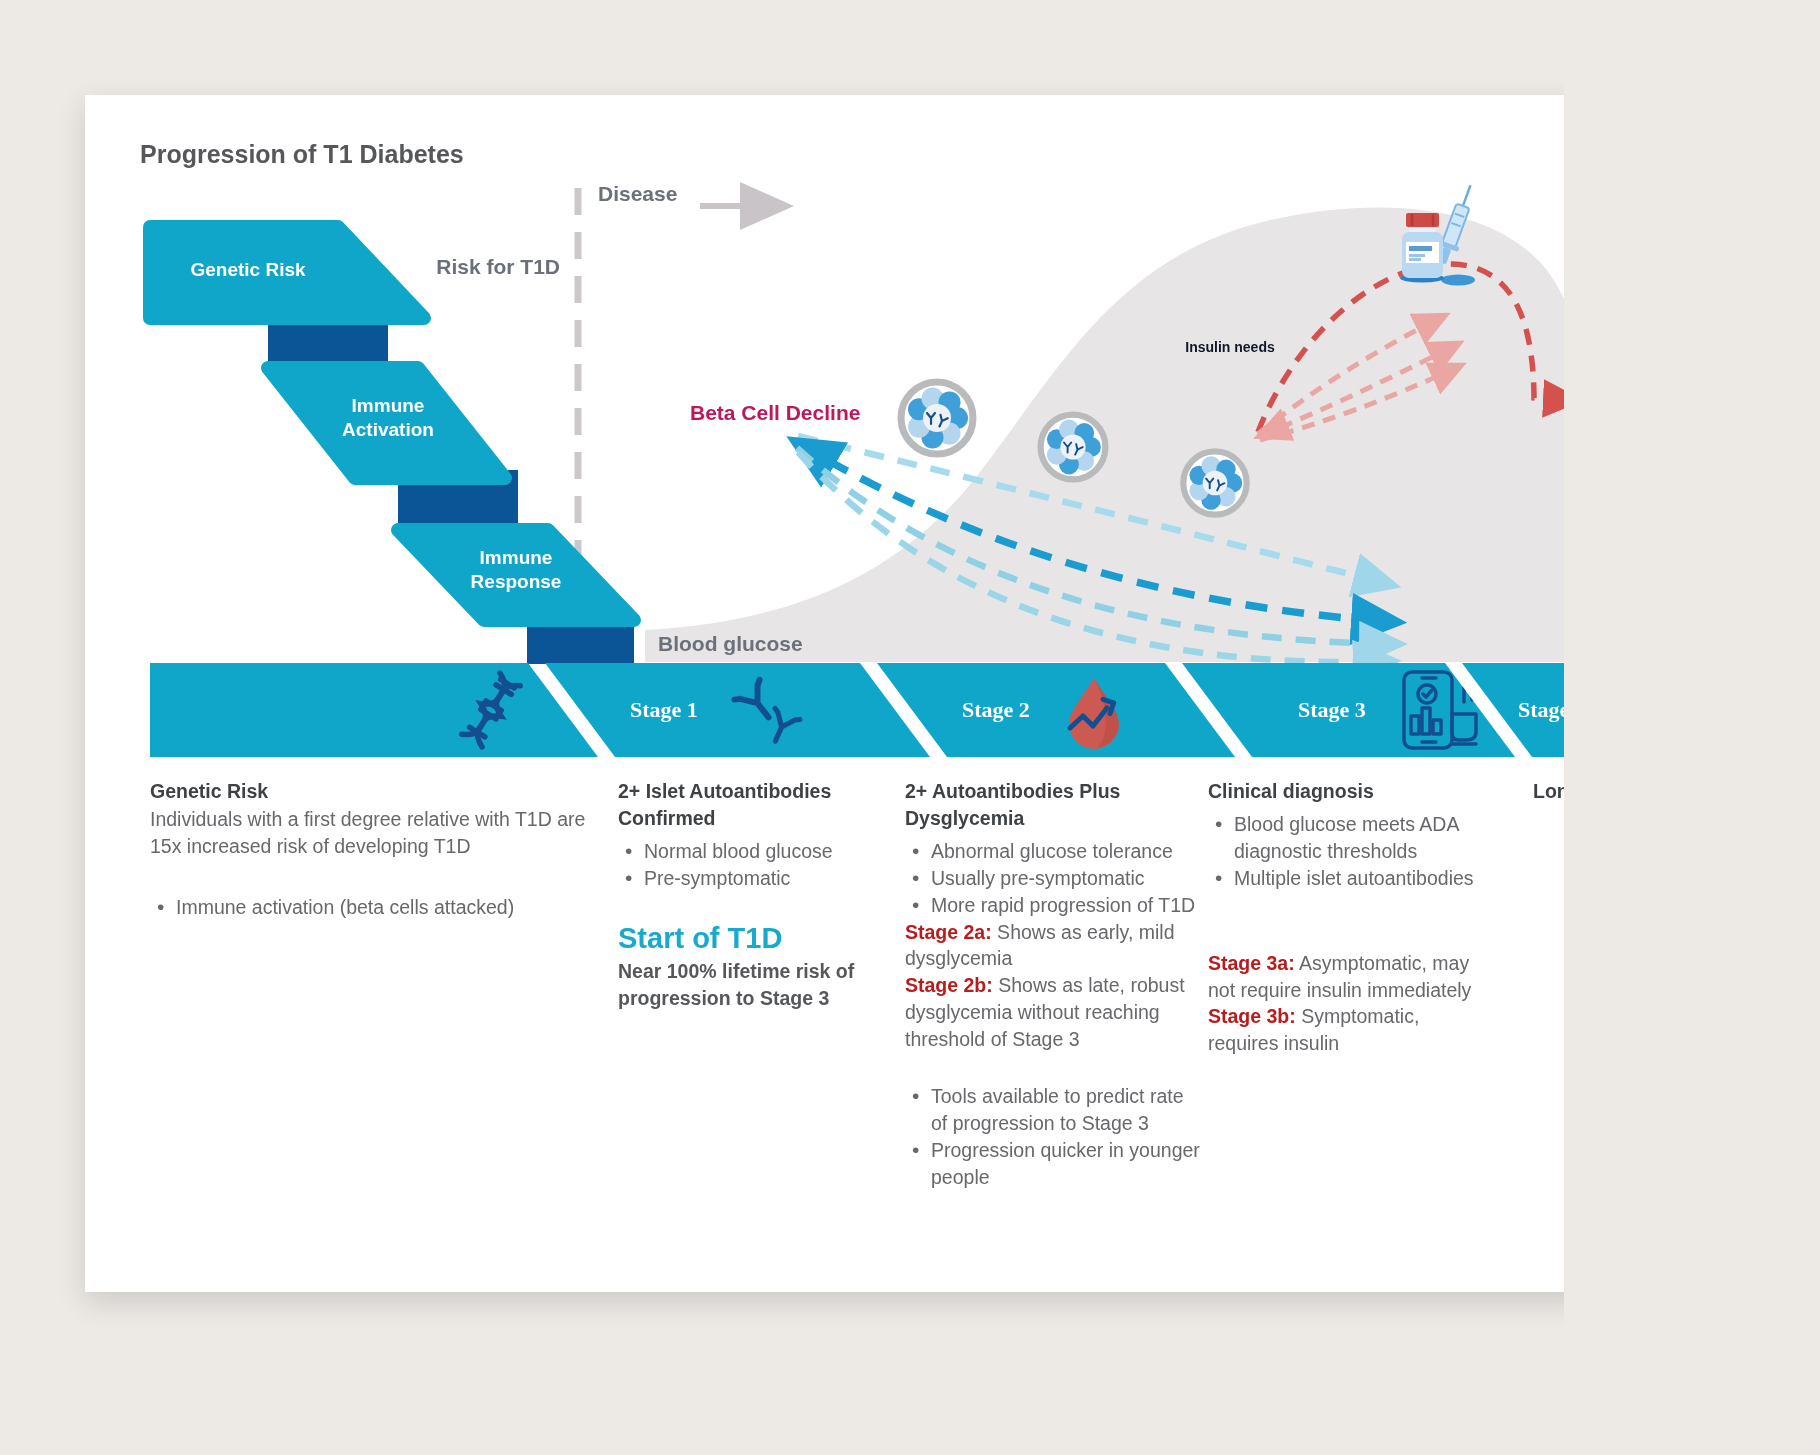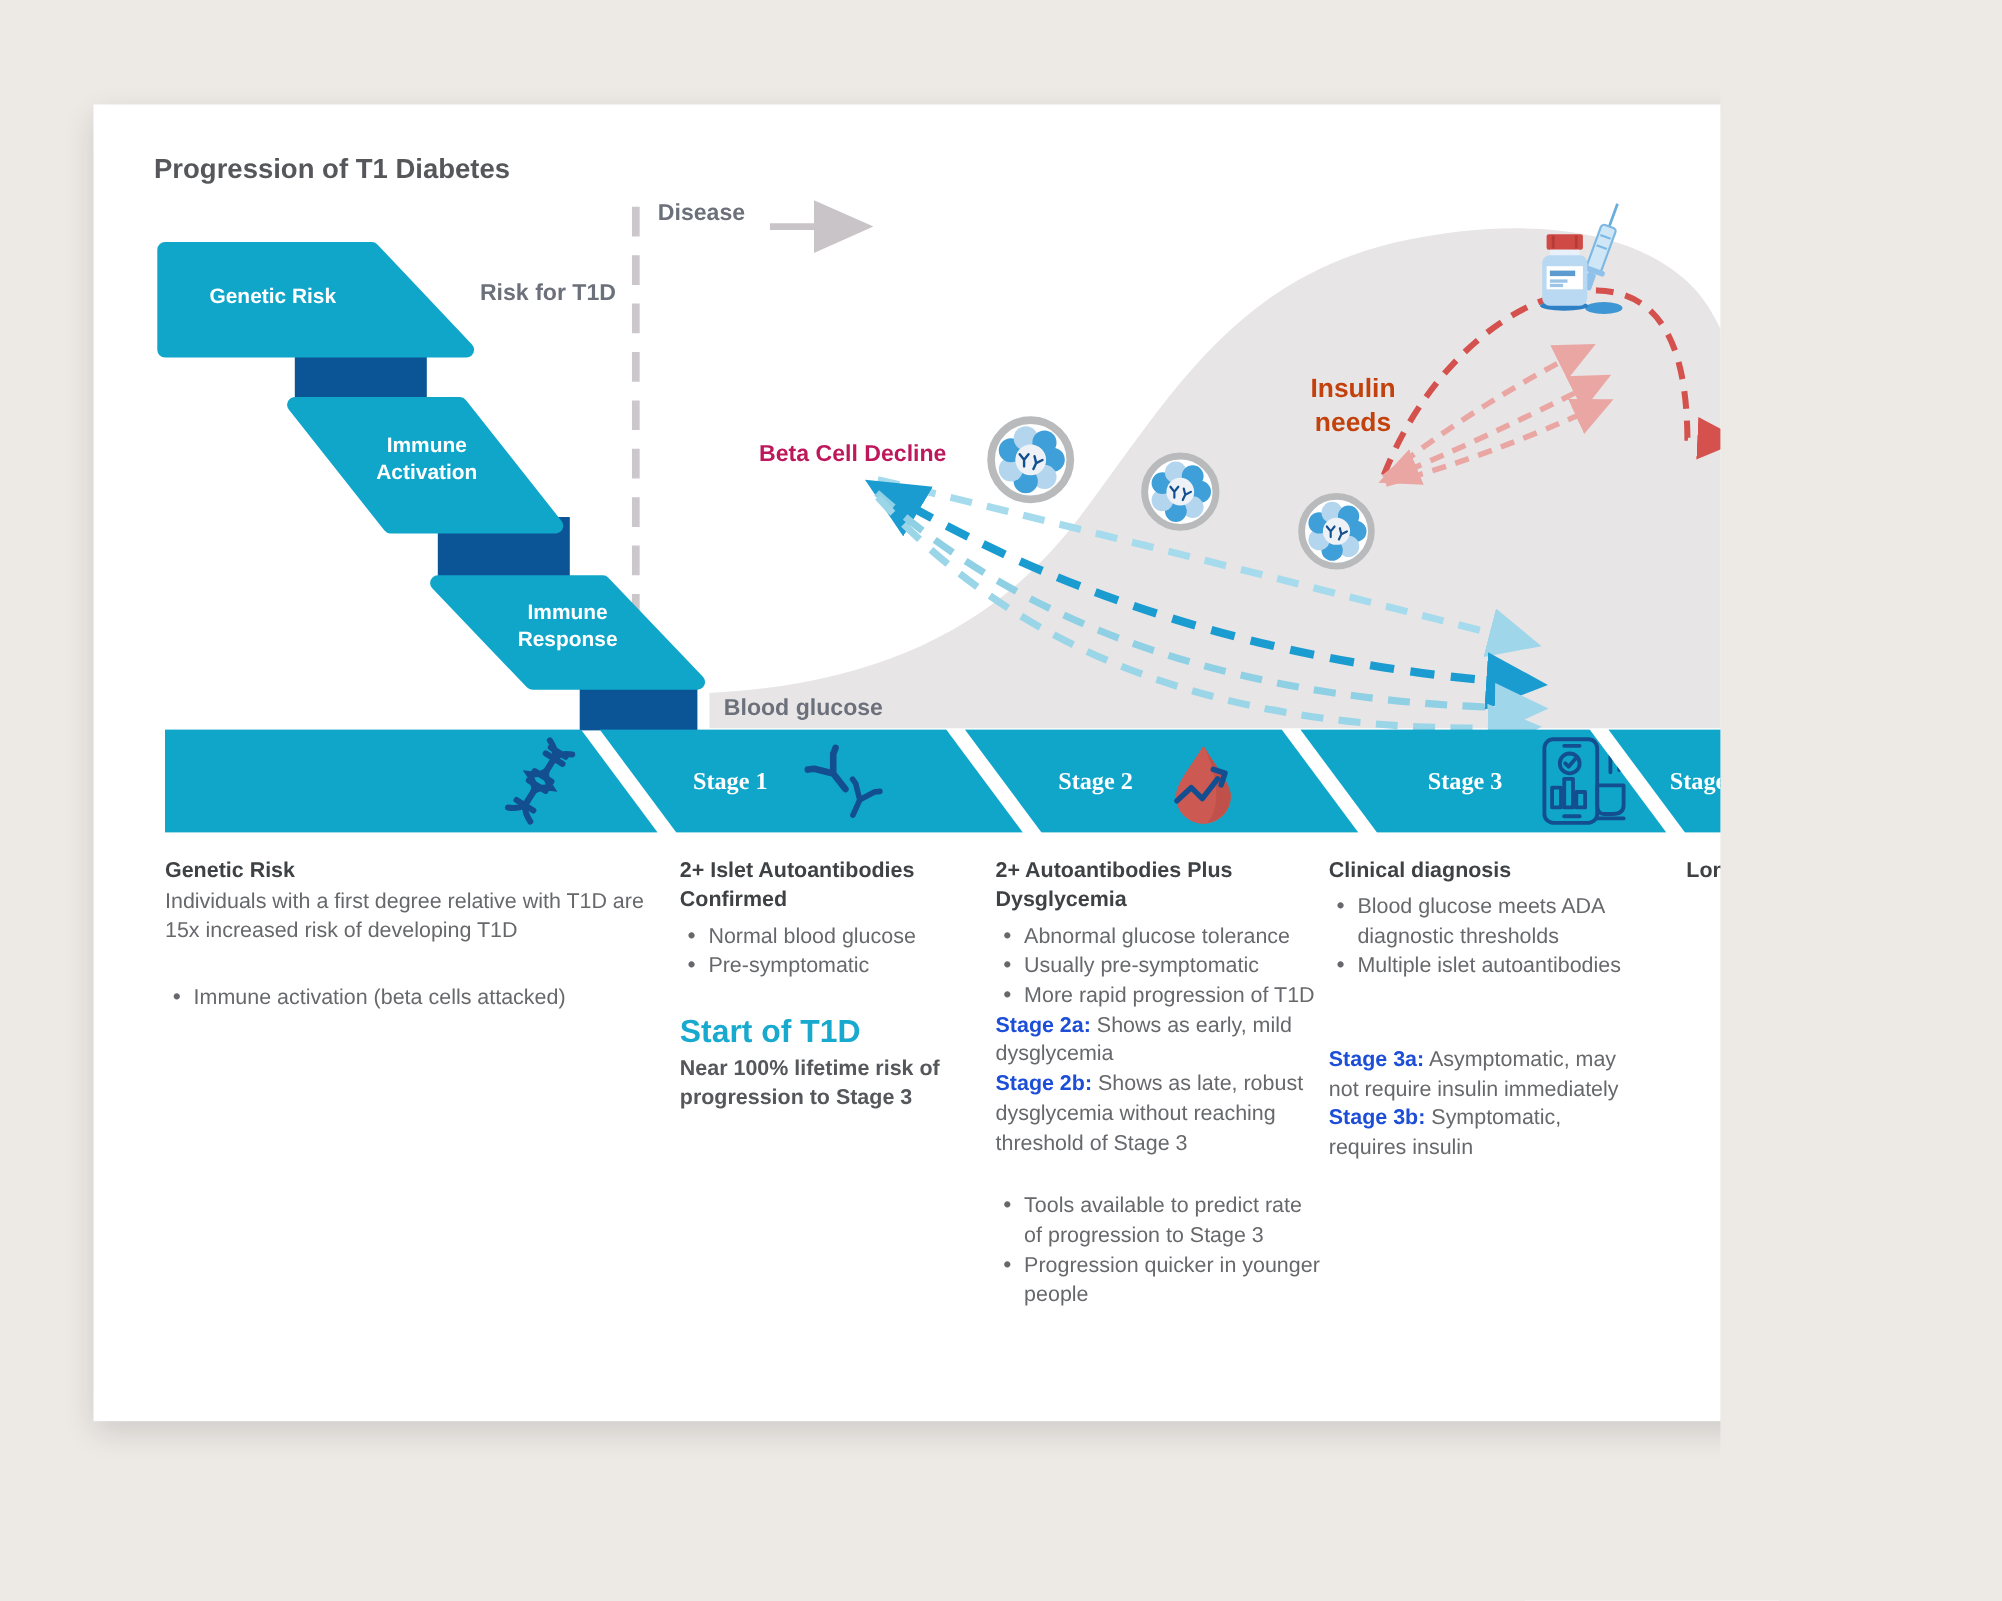"Insulin needs" #insulin-label { color: #c2410c -> #0f172a; font-size: 24px -> 14px }
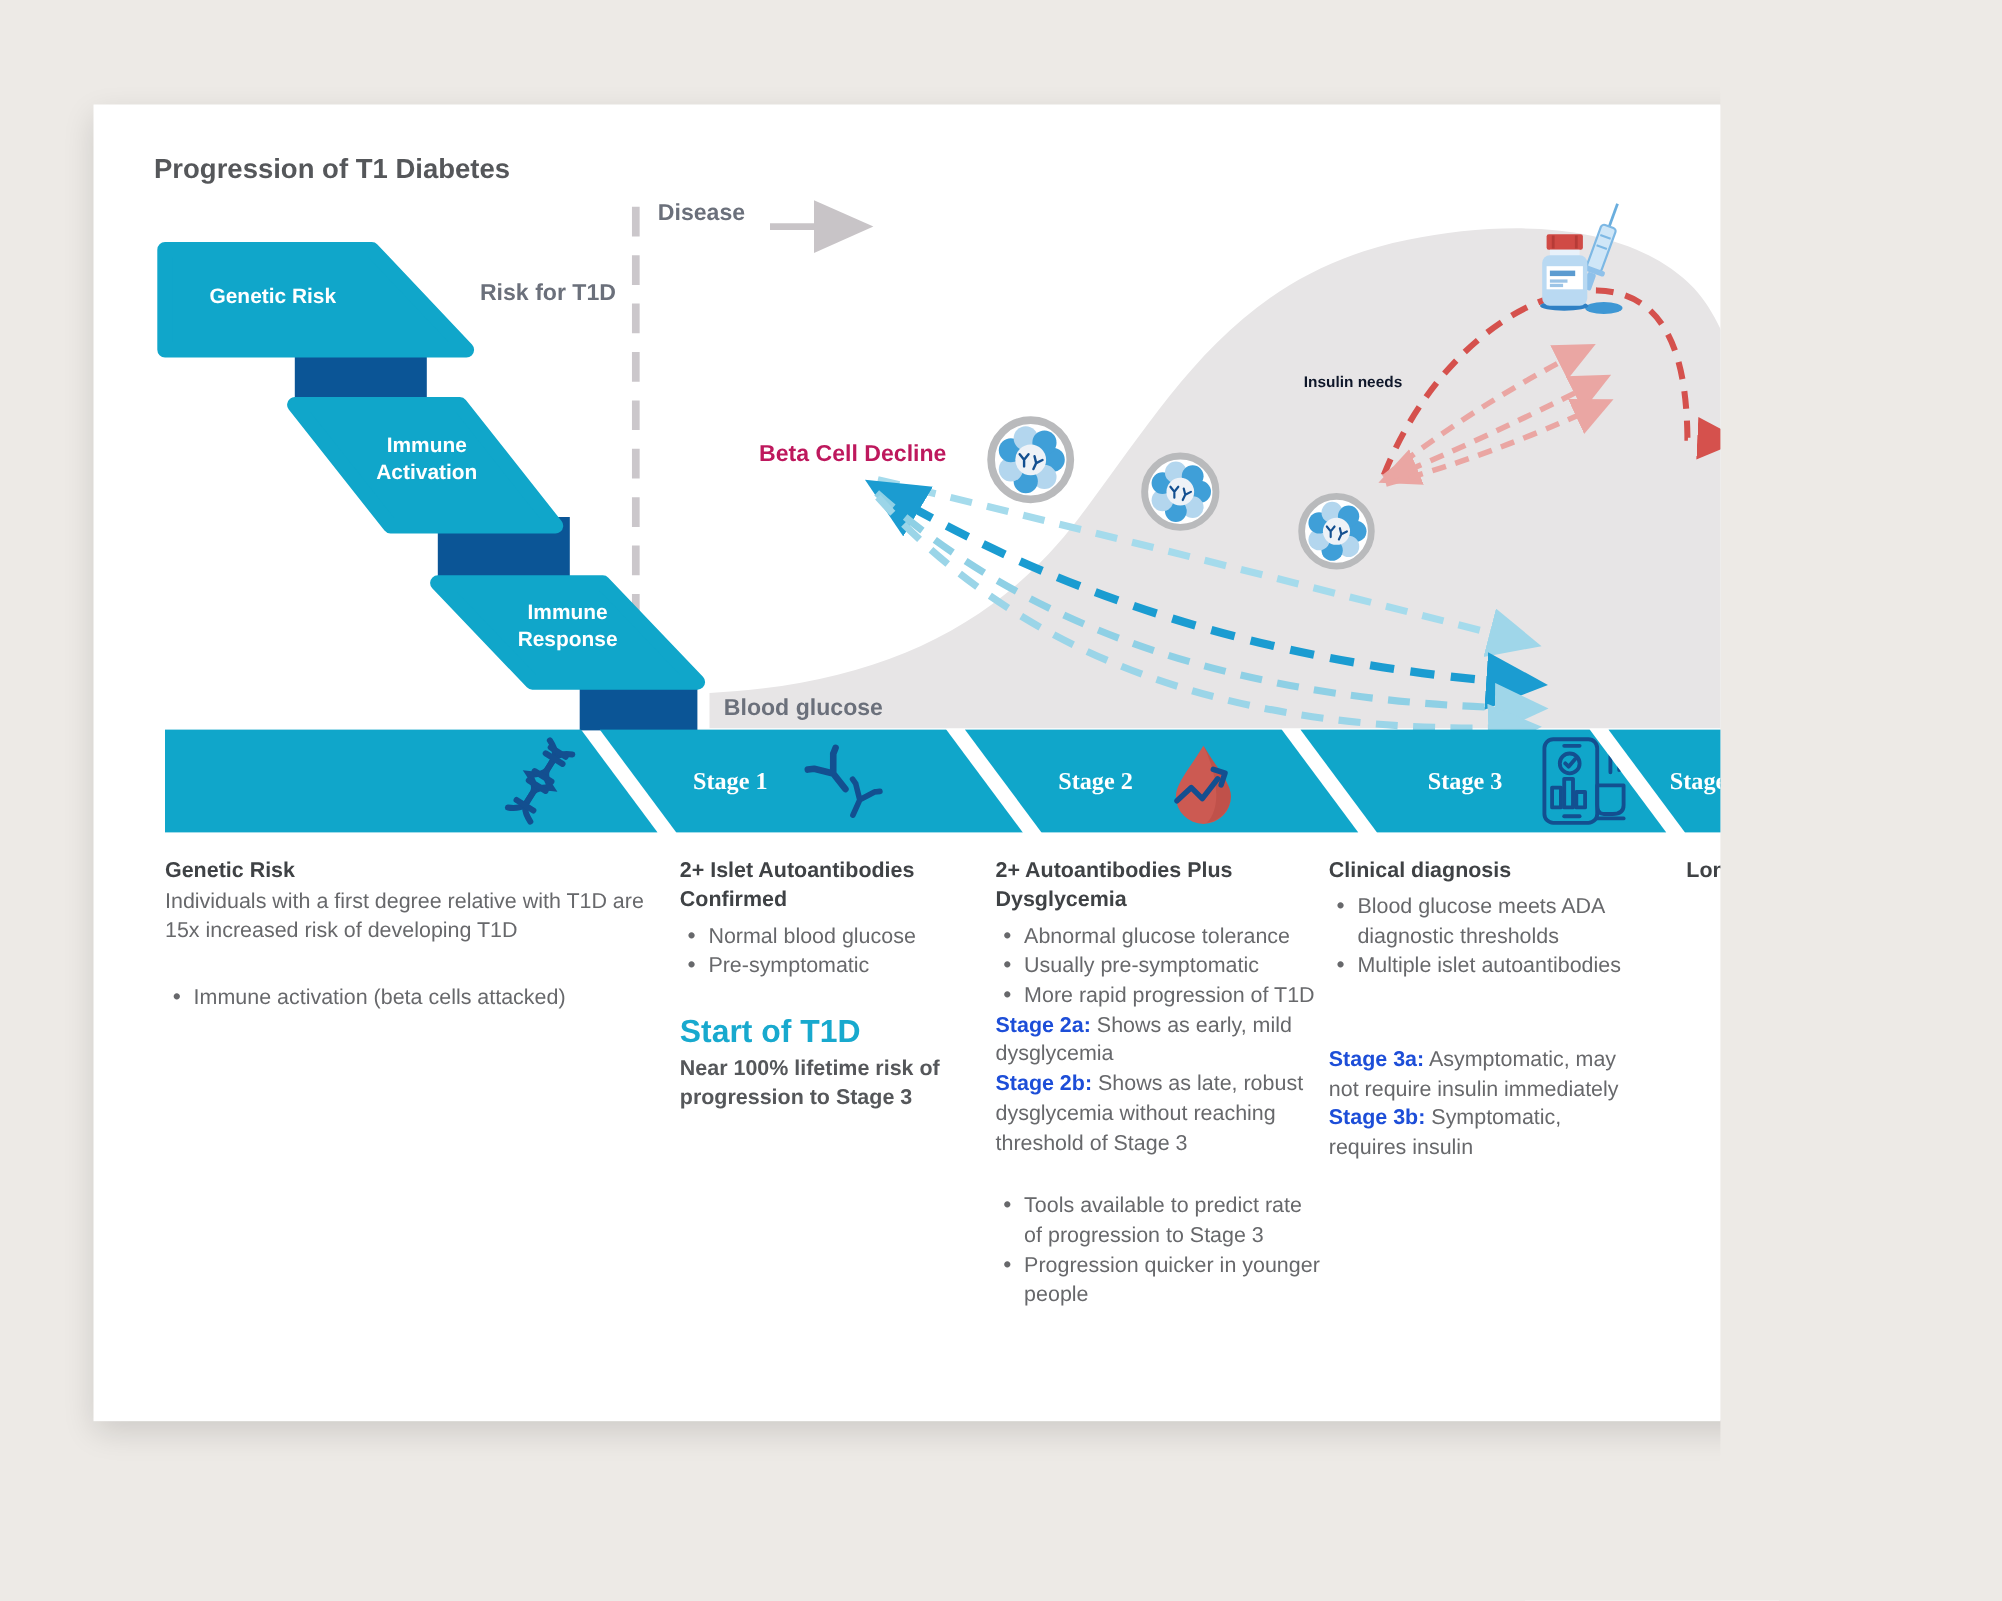"Stage 2a:" .substages b { color: #1d4ed8 -> #b91c1c }
